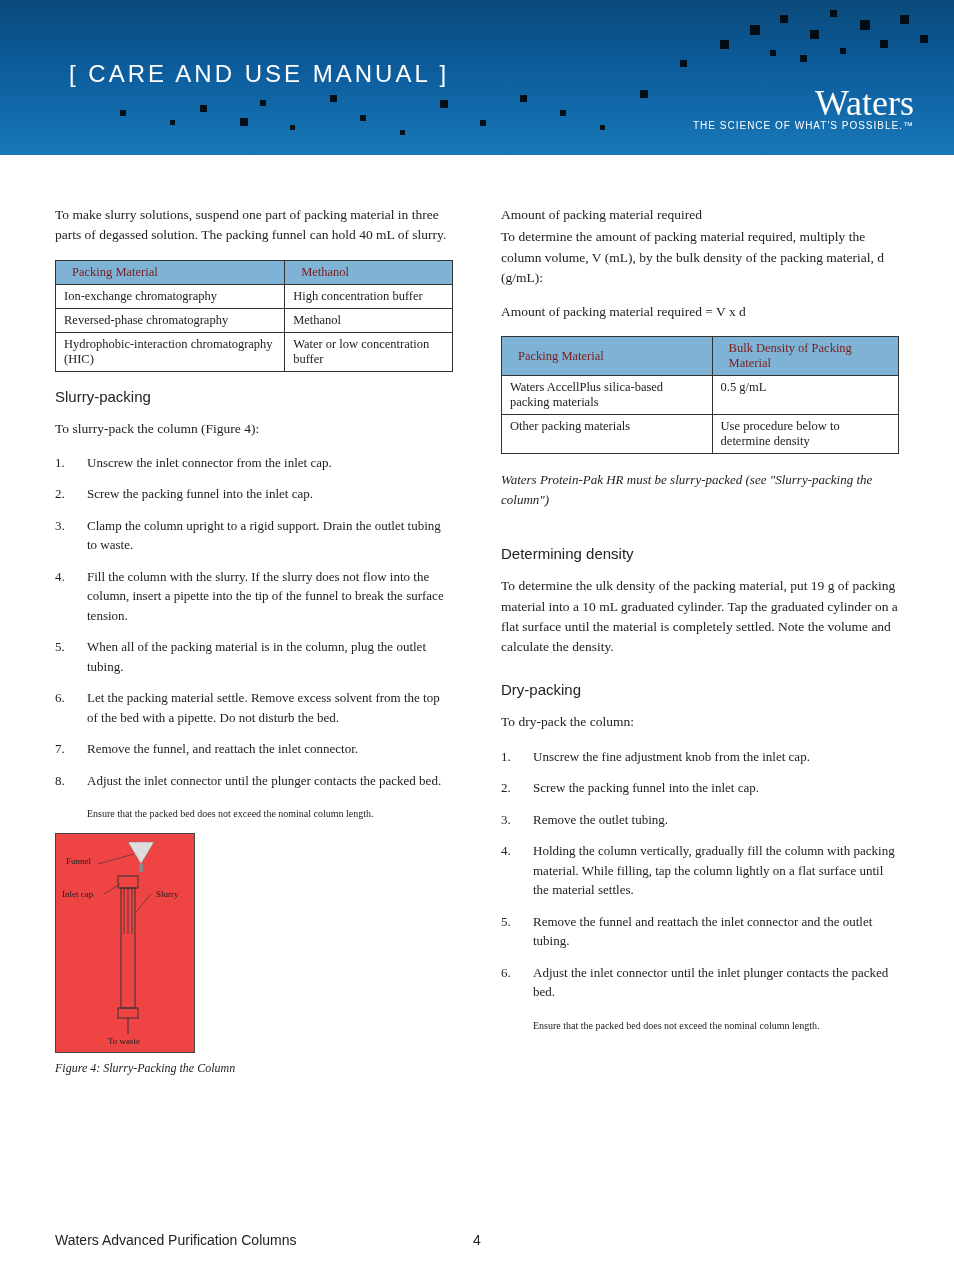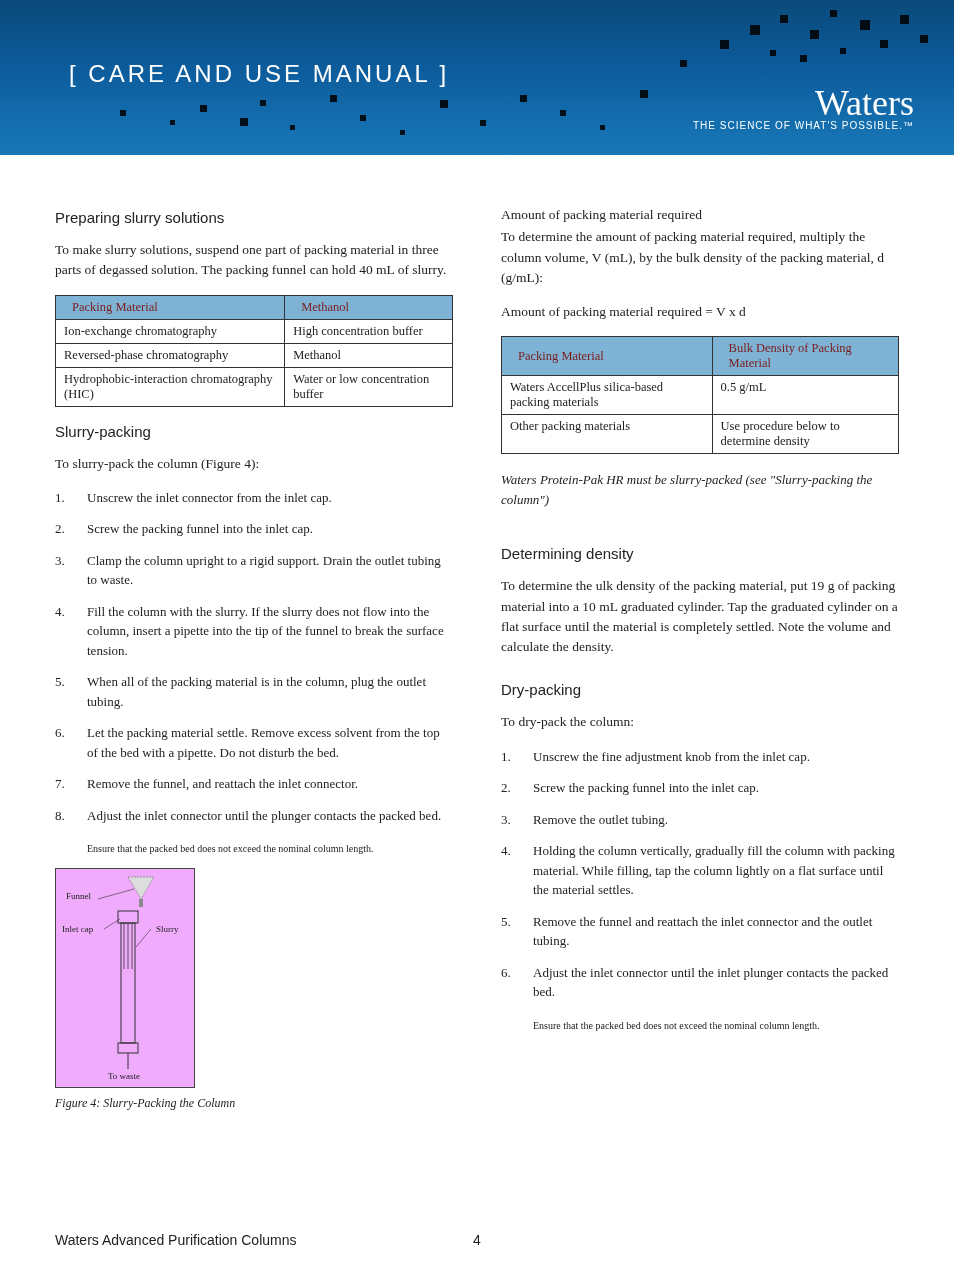"Preparing slurry solutions" h3 { html: <h3>Preparing slurry solutions</h3> -> none }
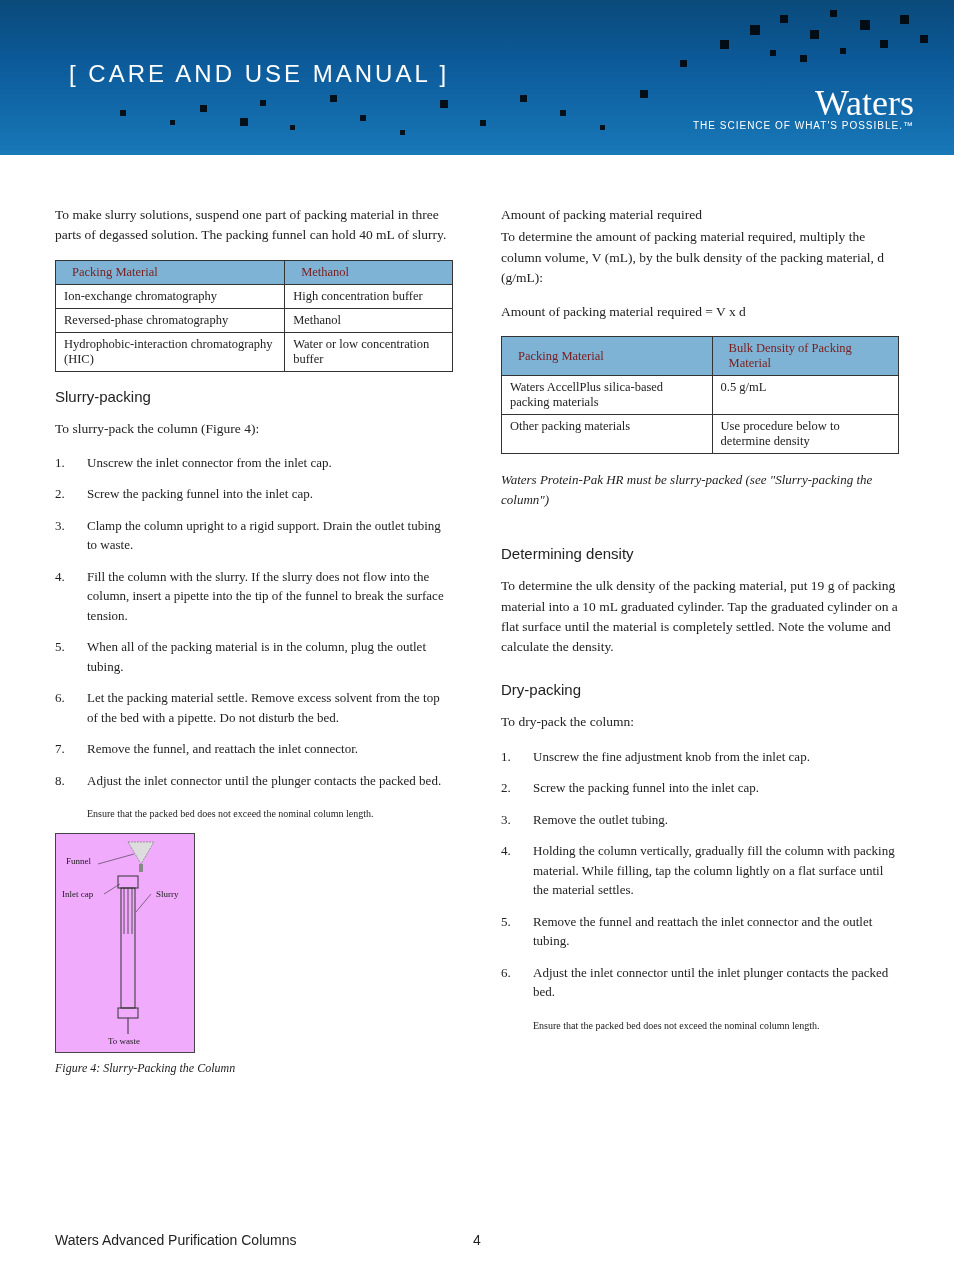"Funnel" .figure { background: #f0abfc -> #ef4444 }
